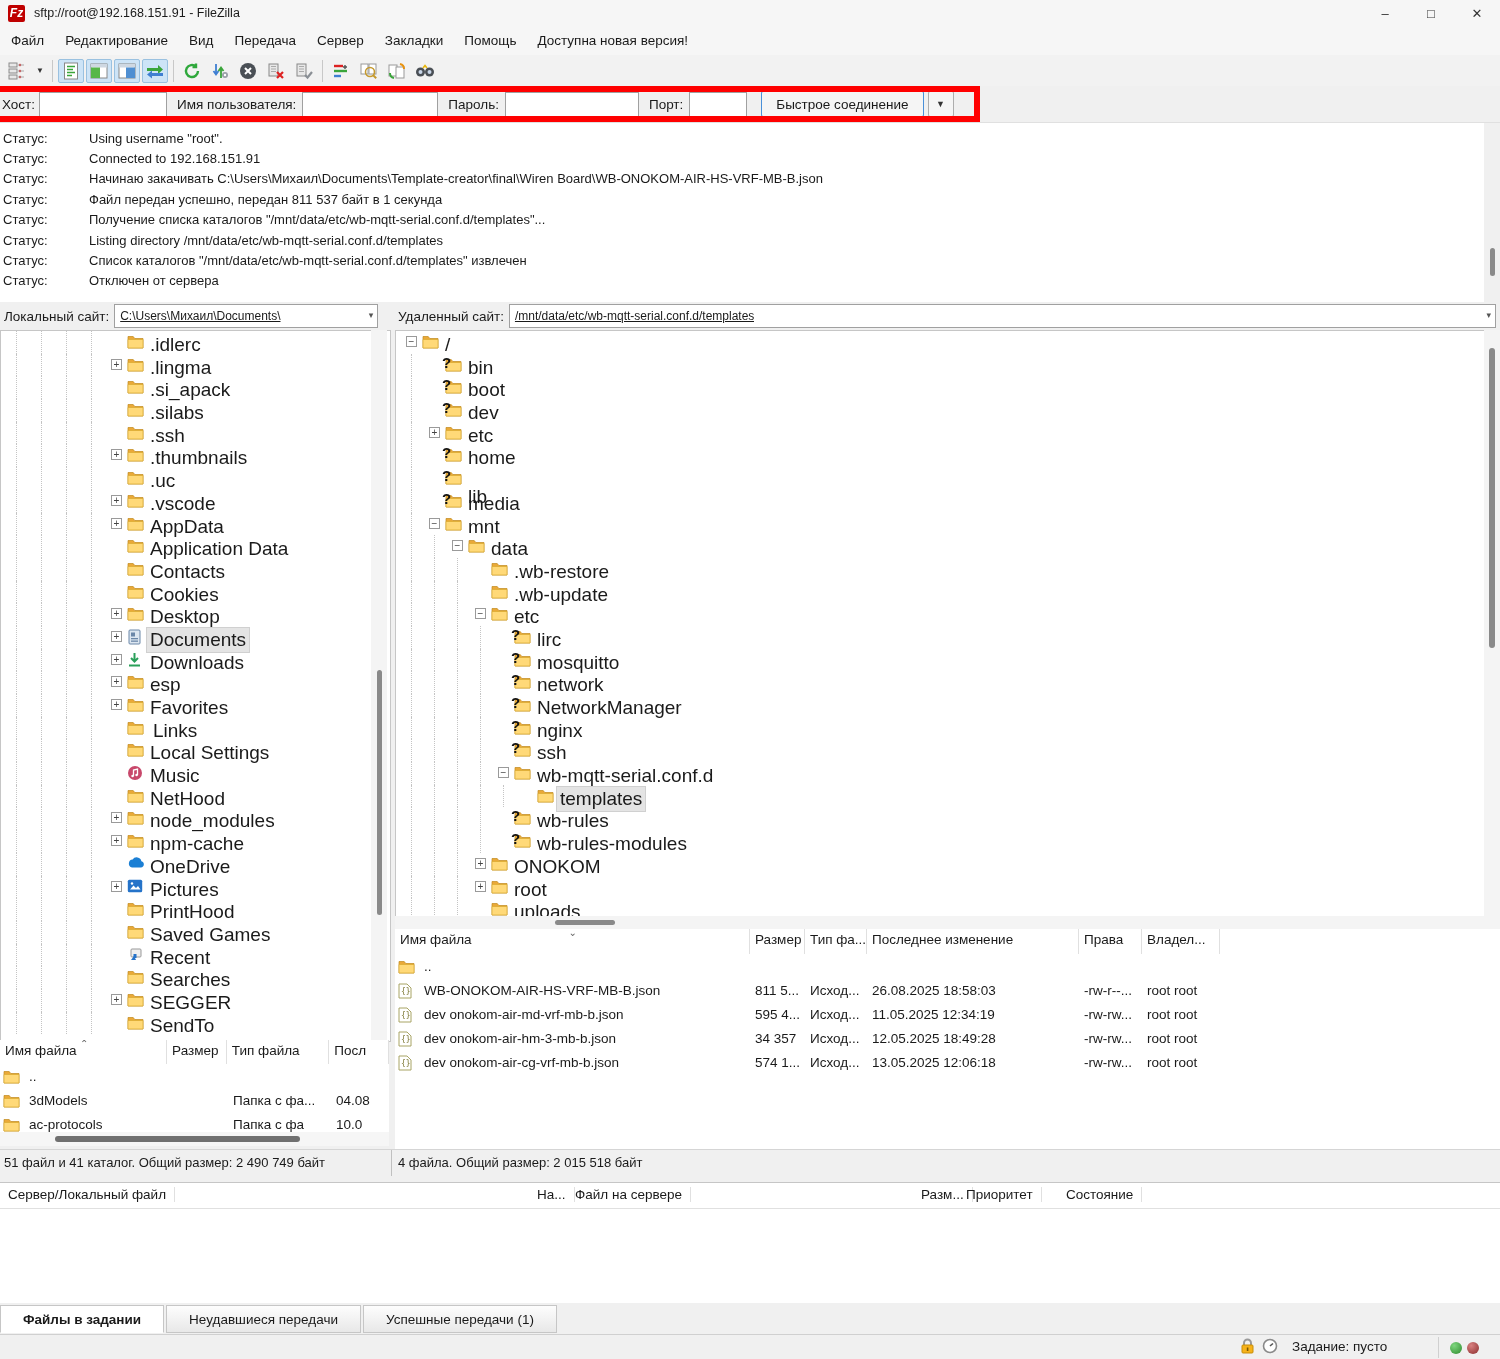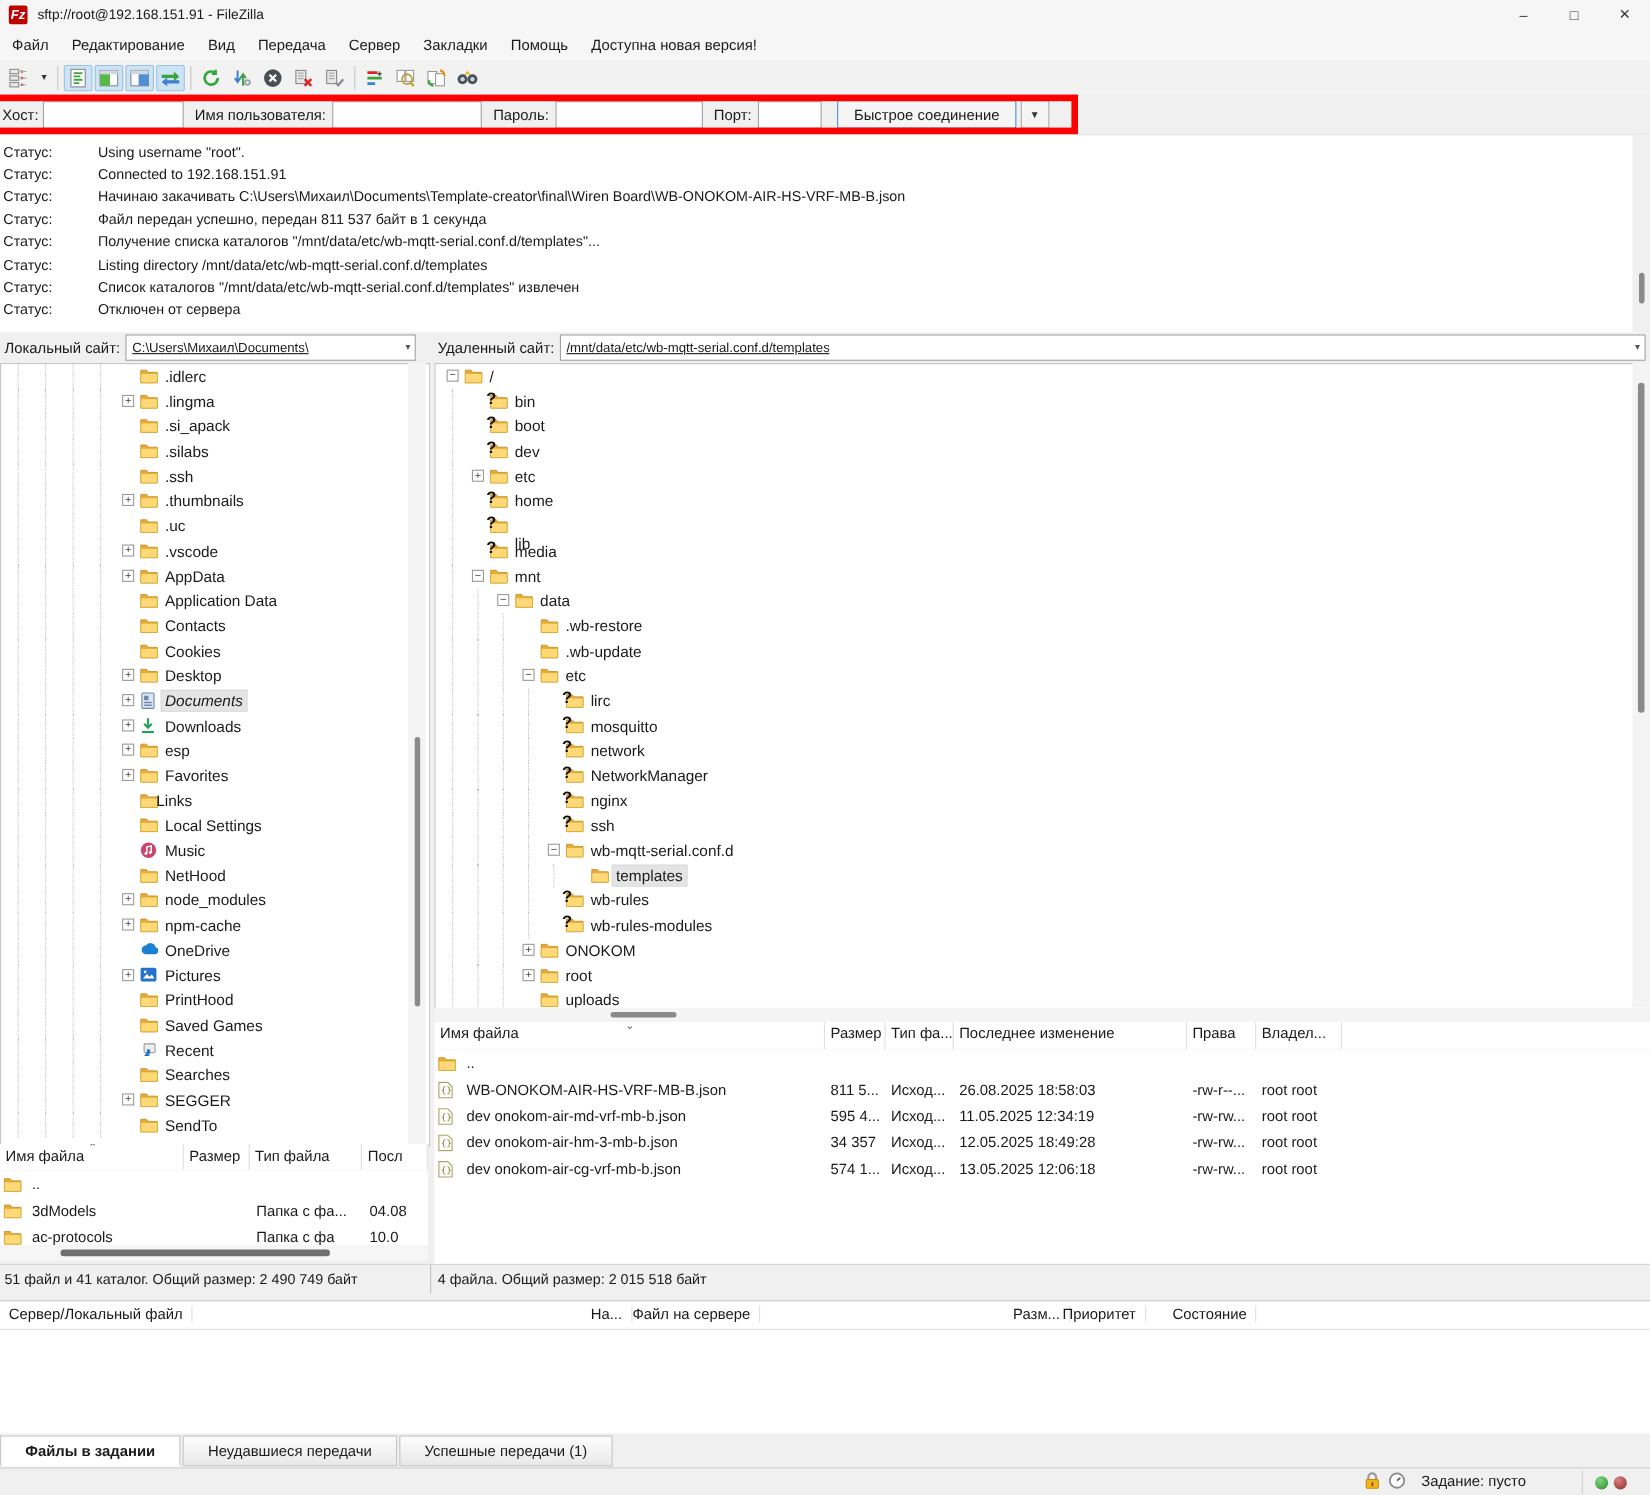".idlerc" .tlabel { font-size: 14px -> 19px }
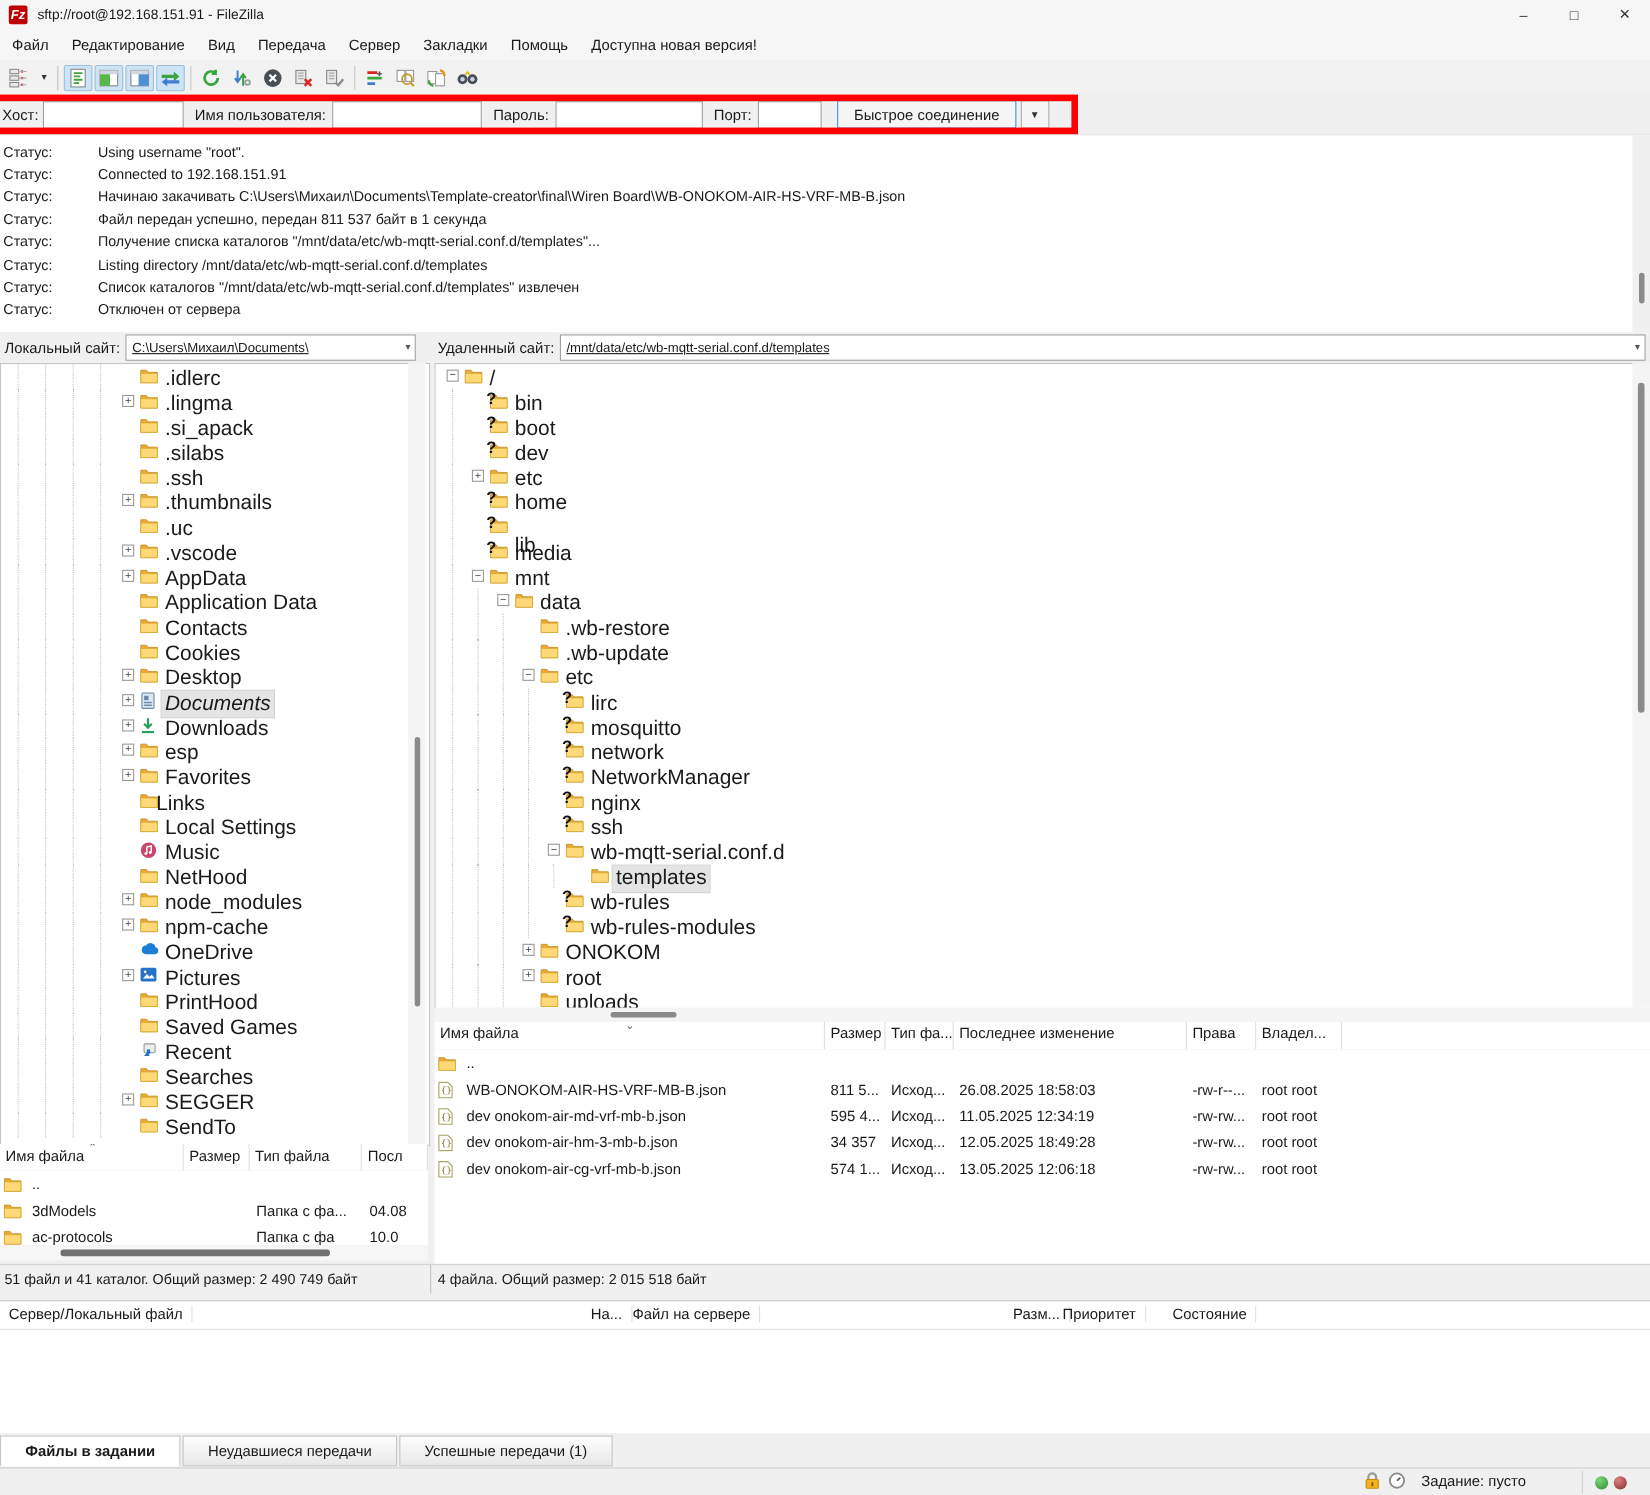"Documents" span.tlabel { font-style: italic -> none }
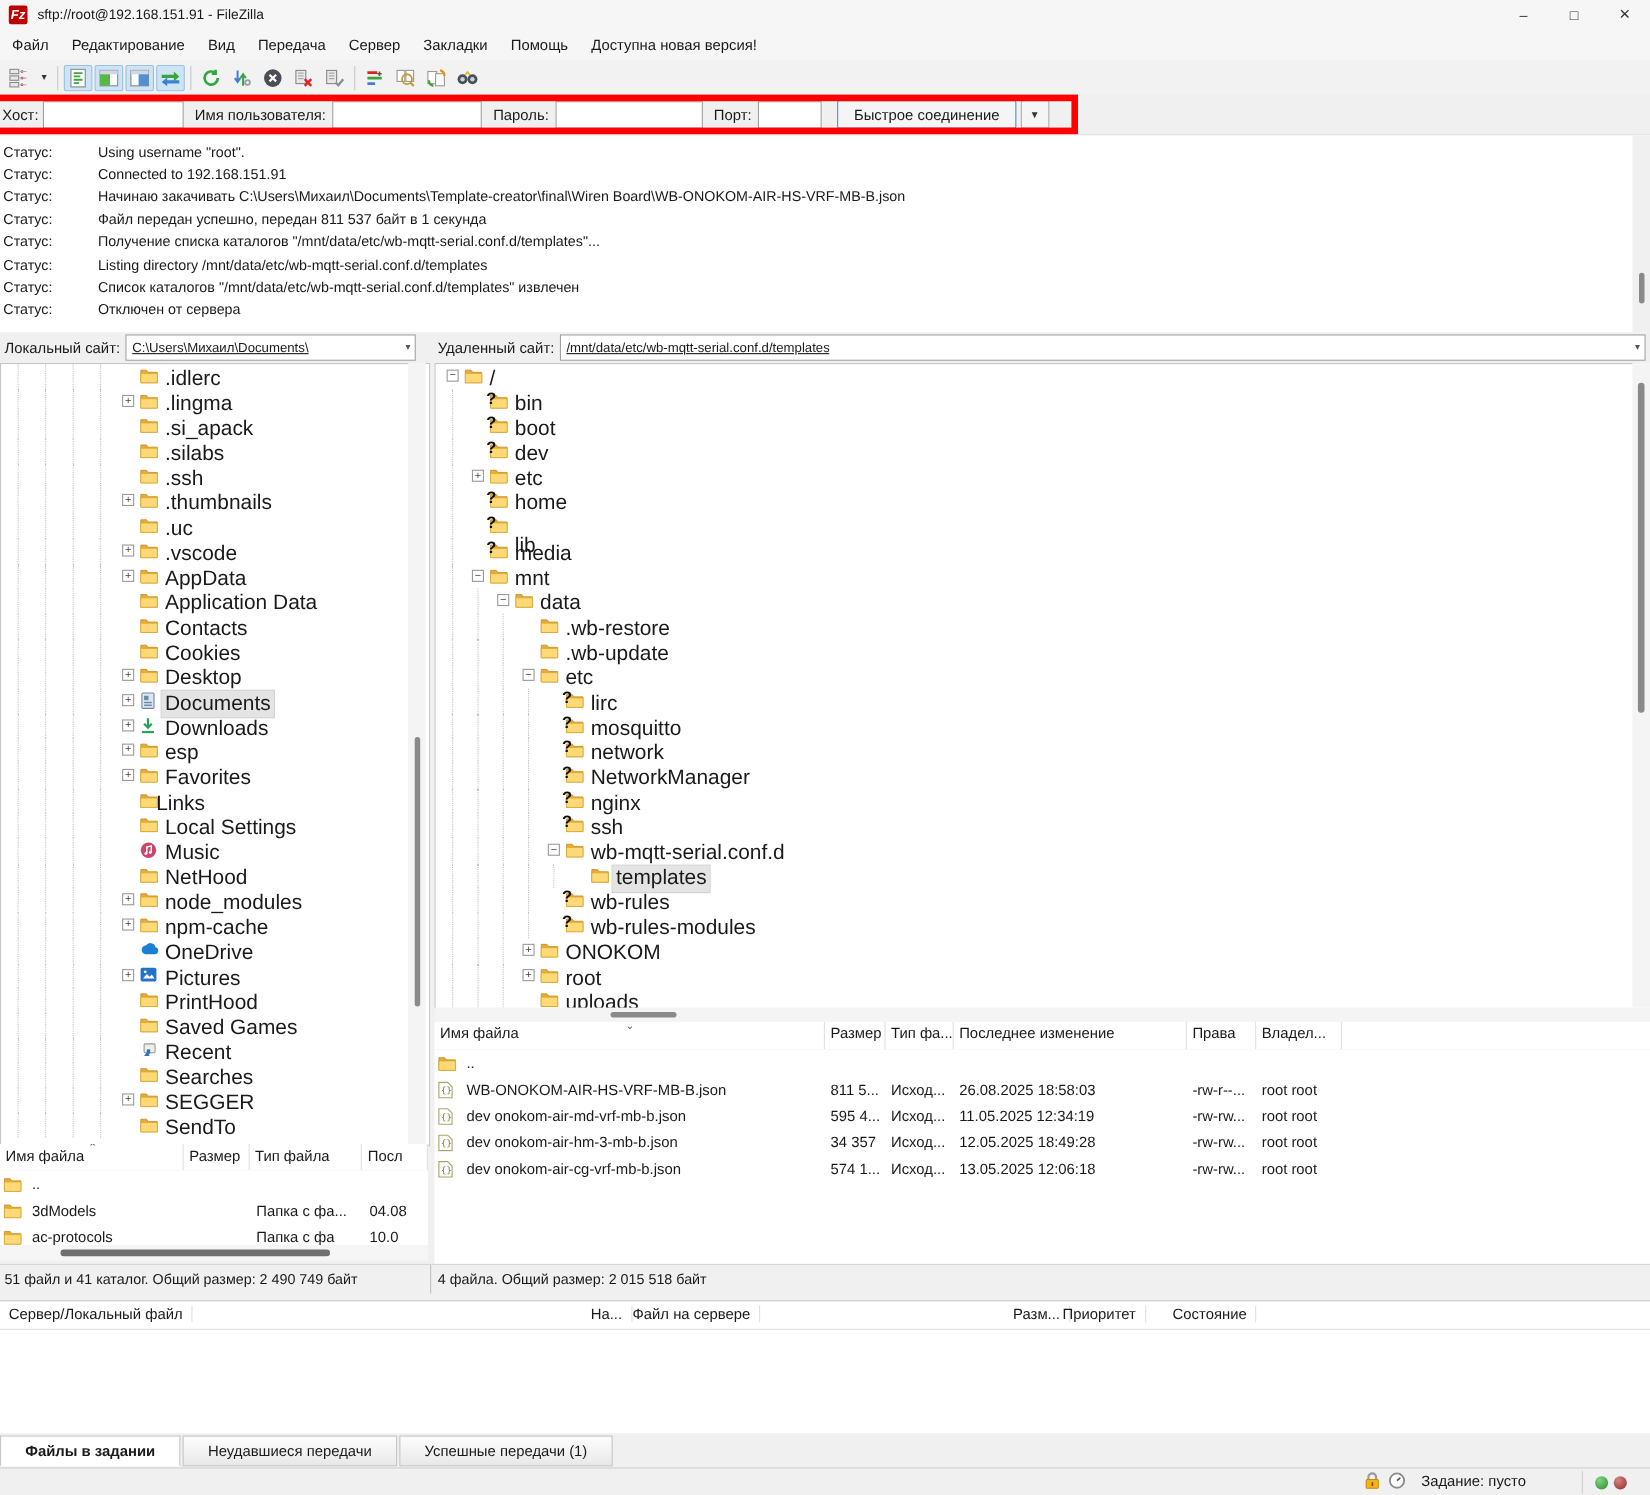"Links" span.tlabel { left: 138px -> 149px }
